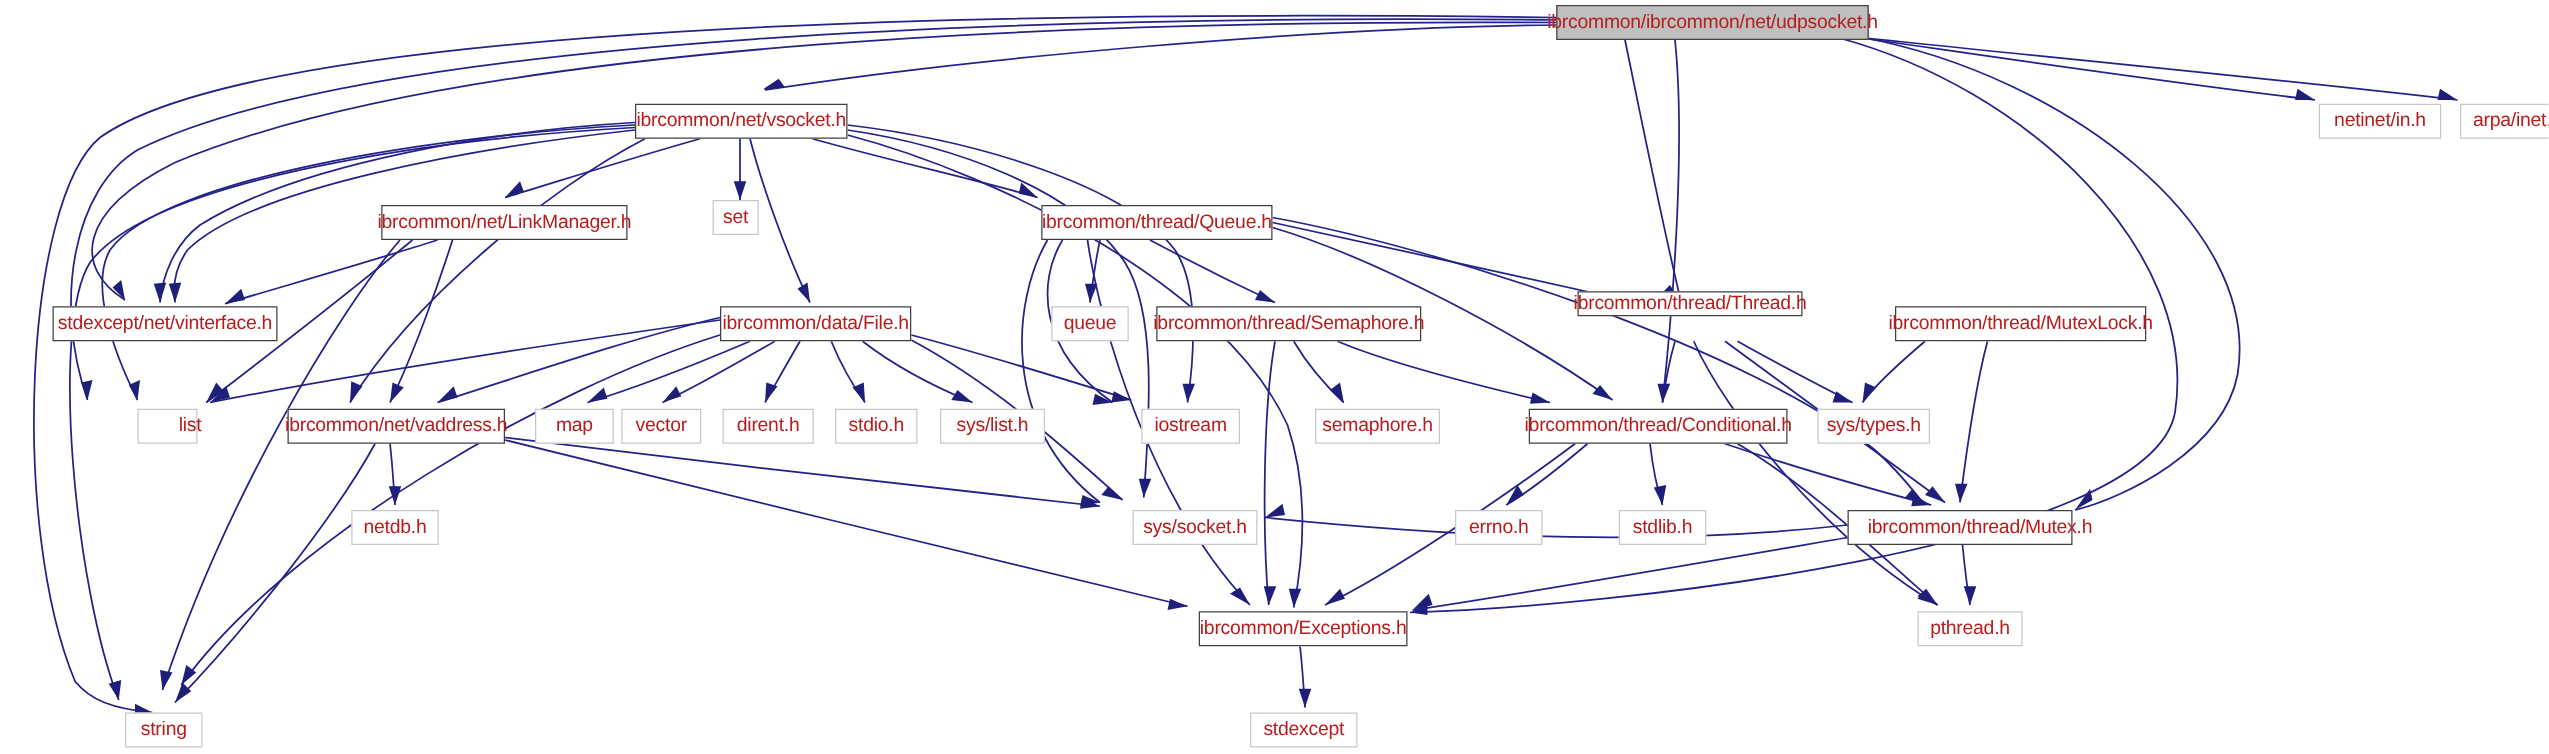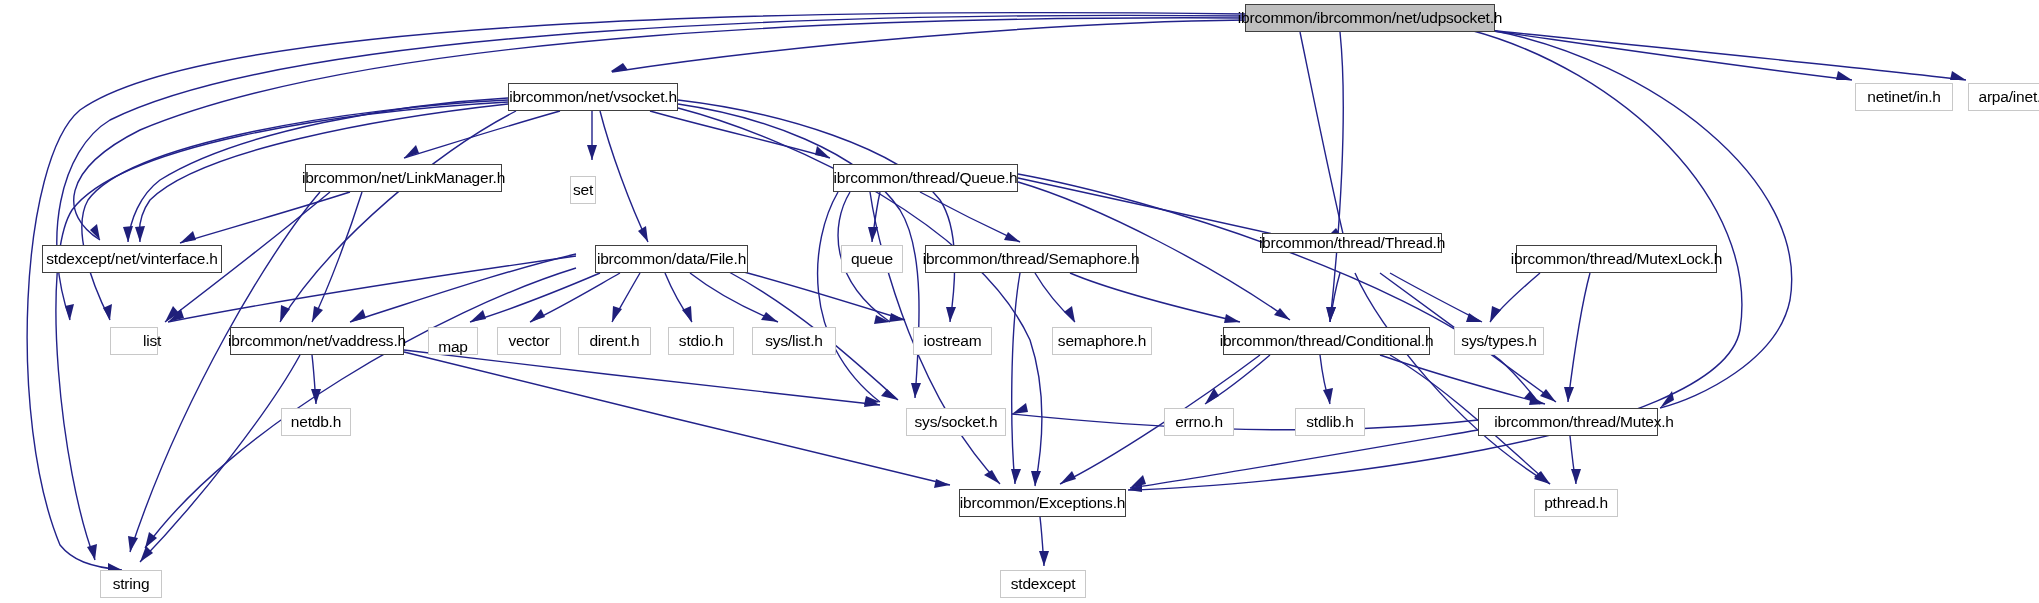"ibrcommon/ibrcommon/net/udpsocket.h" .node { color: #000000 -> #b91c1c }
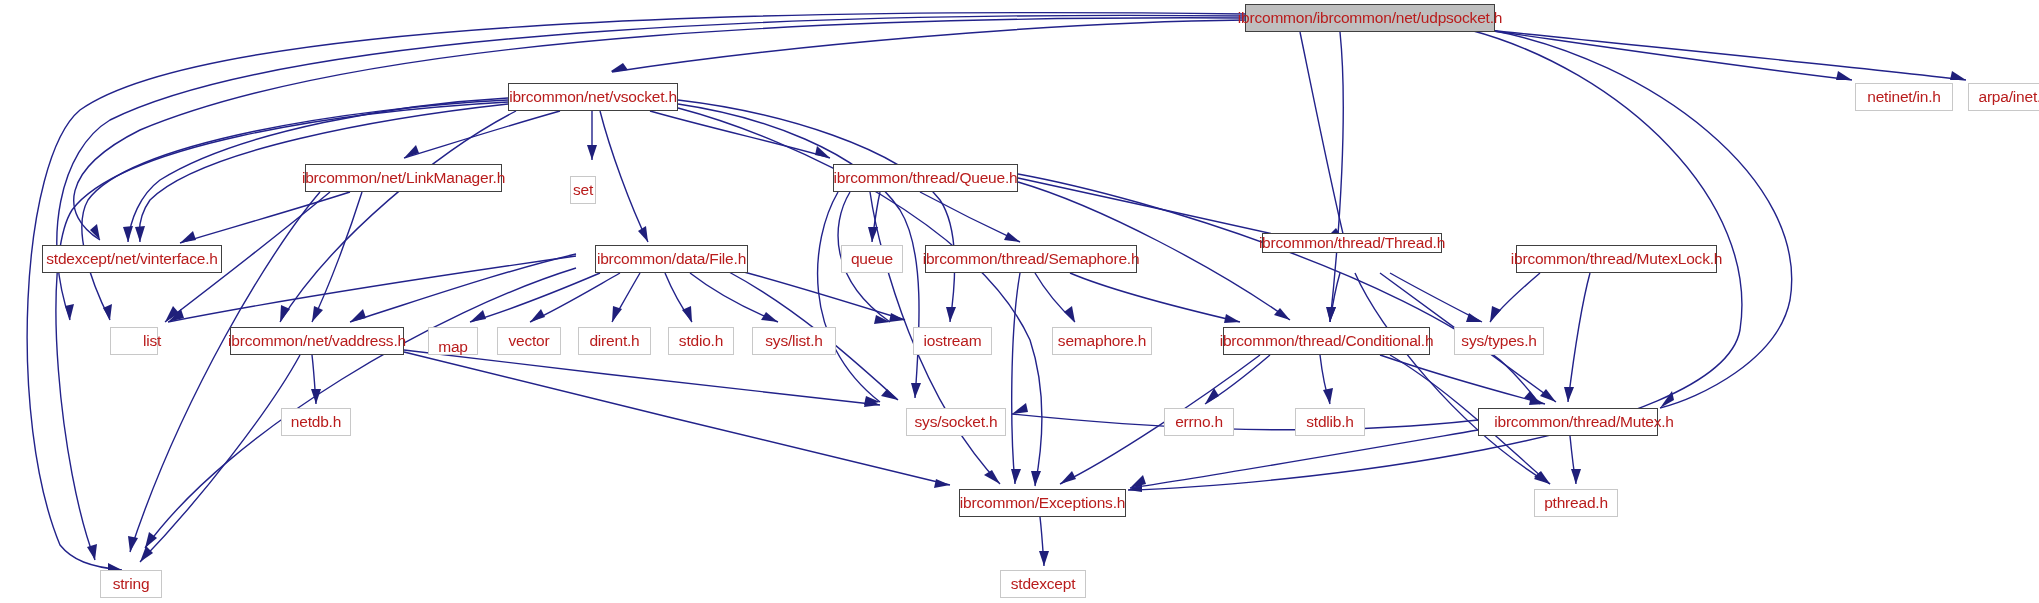"set" div.node { top: 176px -> 160px; width: 26px -> 37px }
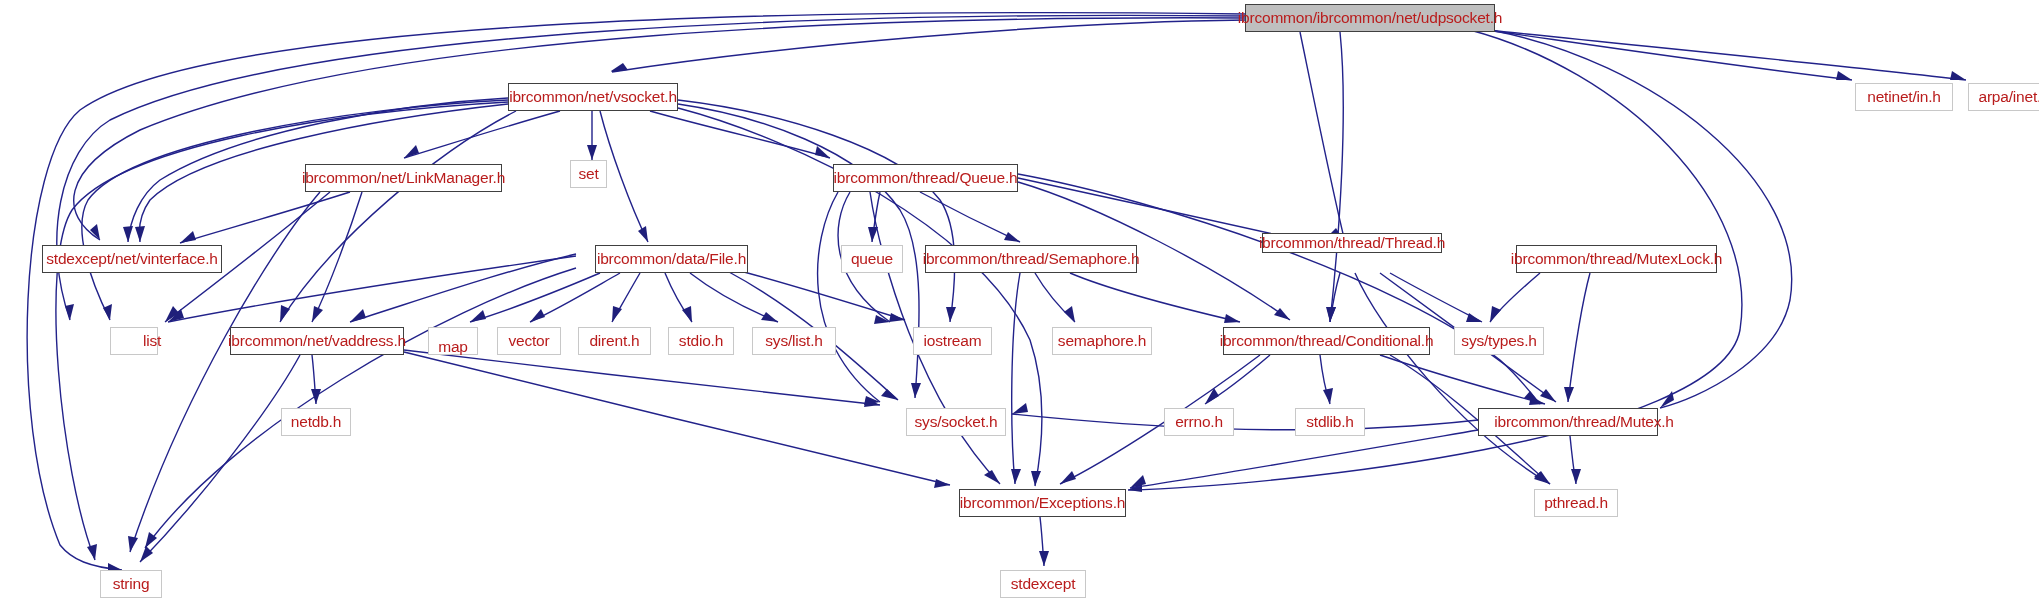"ibrcommon/data/File.h" div.node { margin-left: 19px -> none }
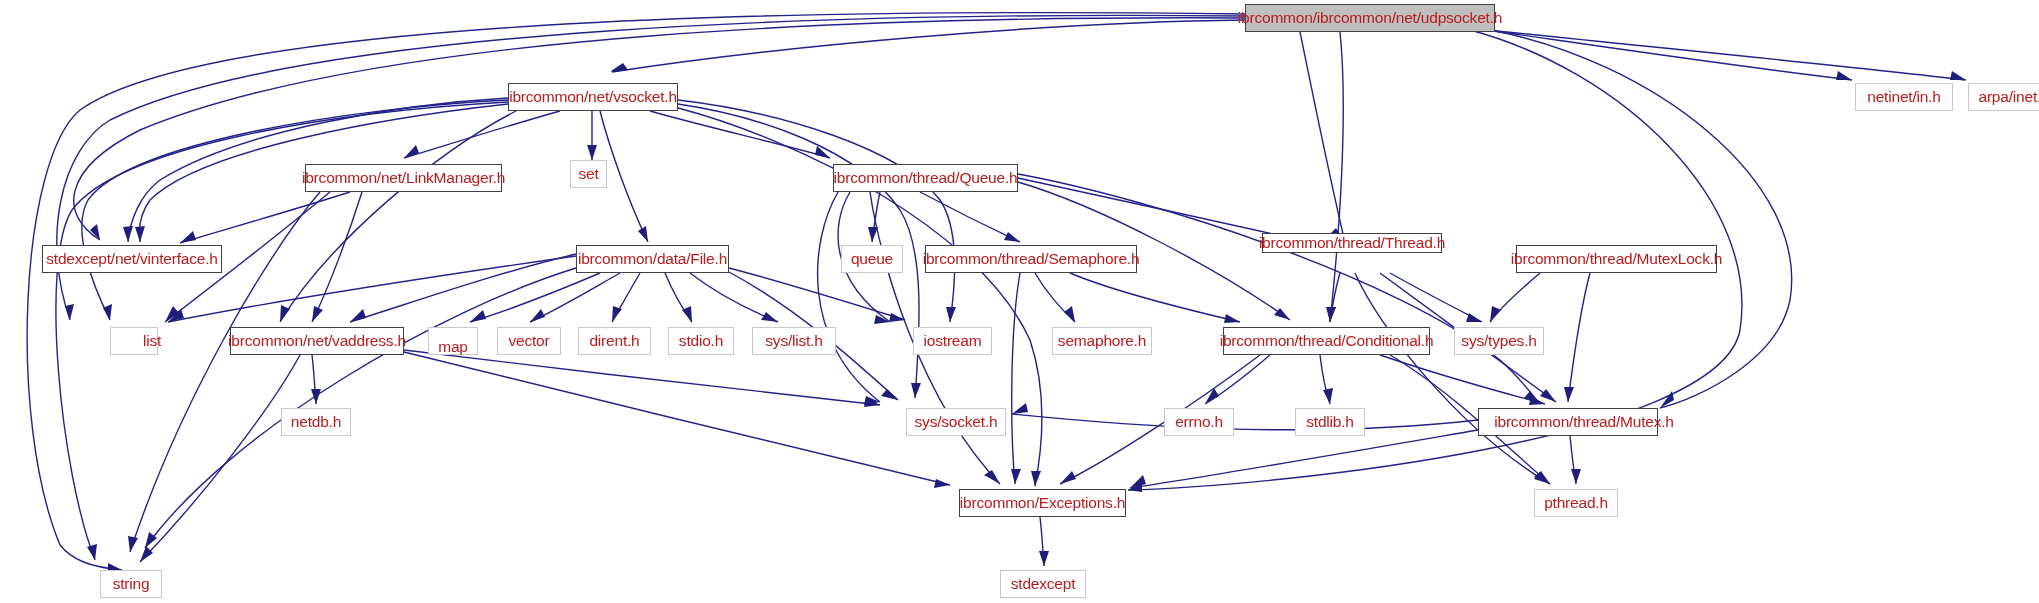"map" div.node { align-items: flex-end -> none; width: 50px -> 63px }
